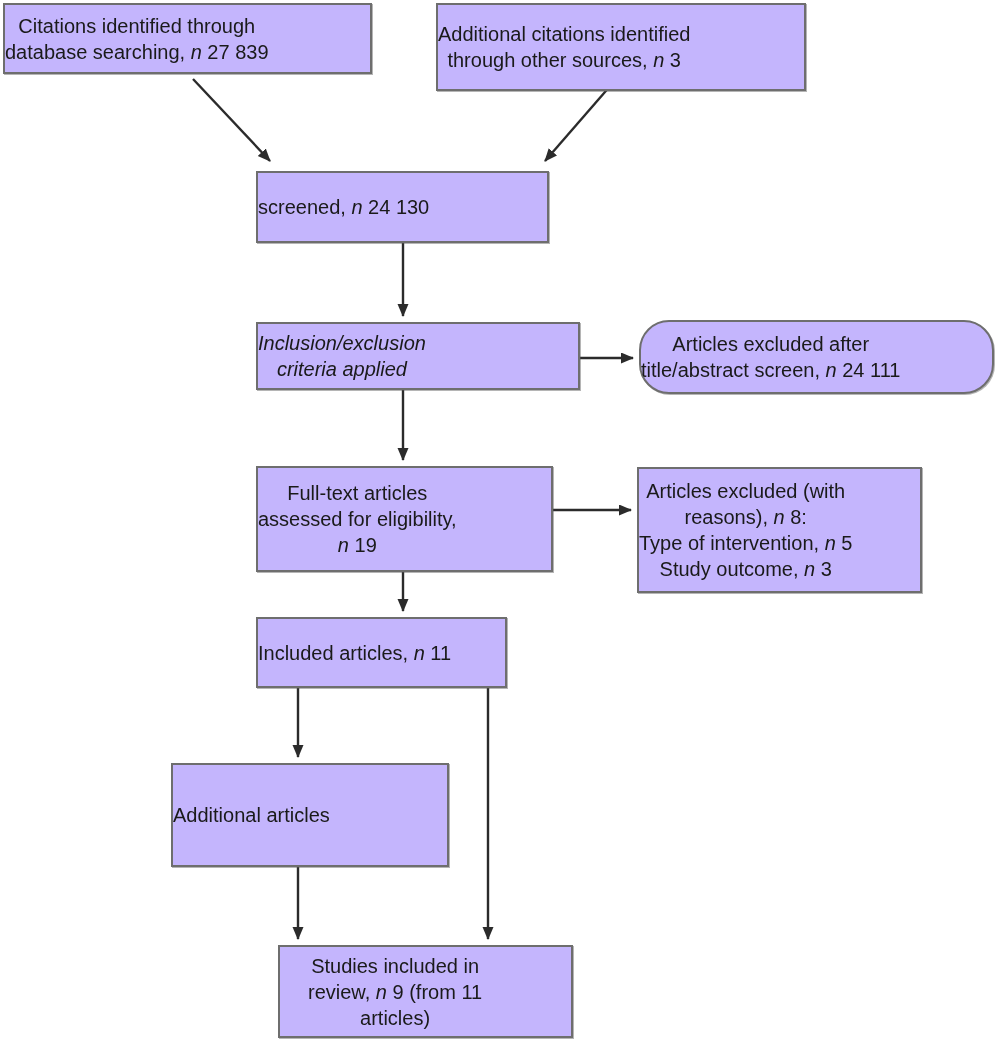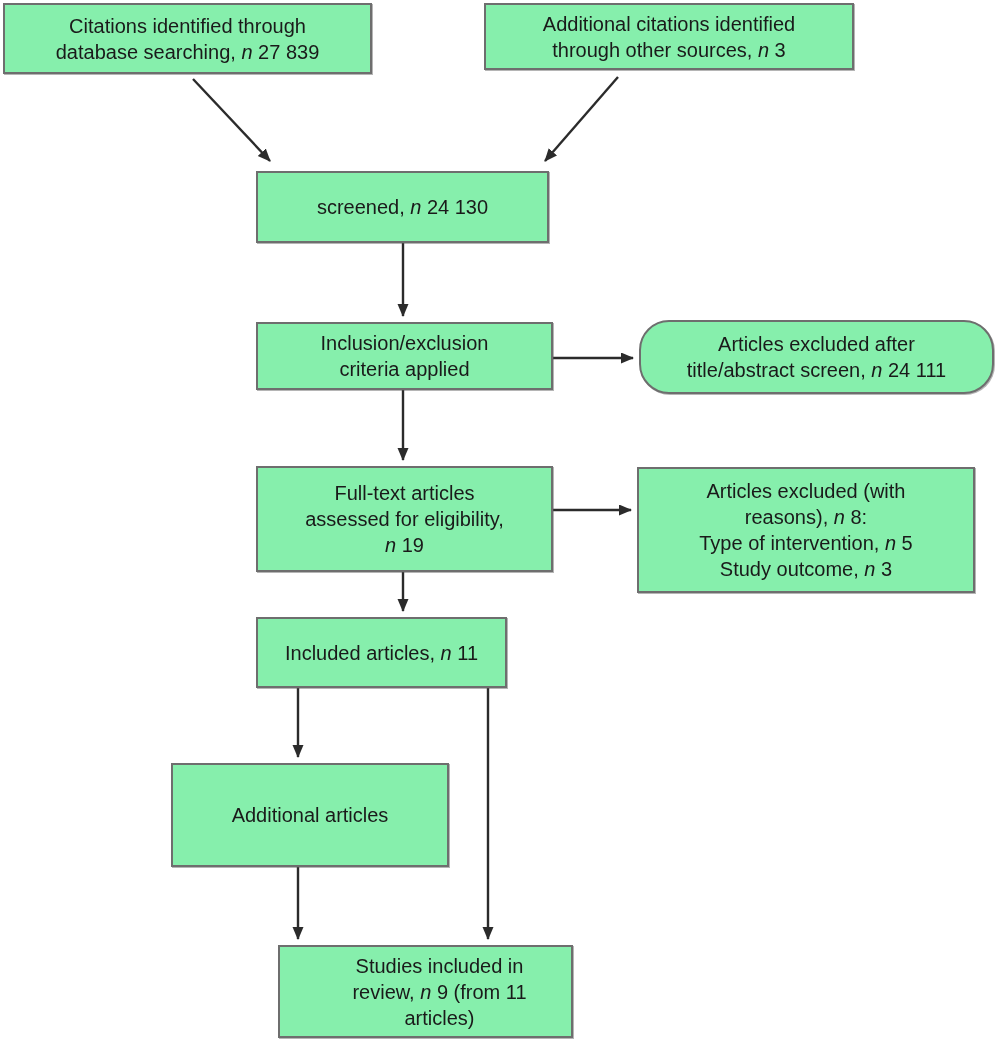"Citations identified through" .box { background: #86efac -> #c4b5fd; justify-content: center -> none }
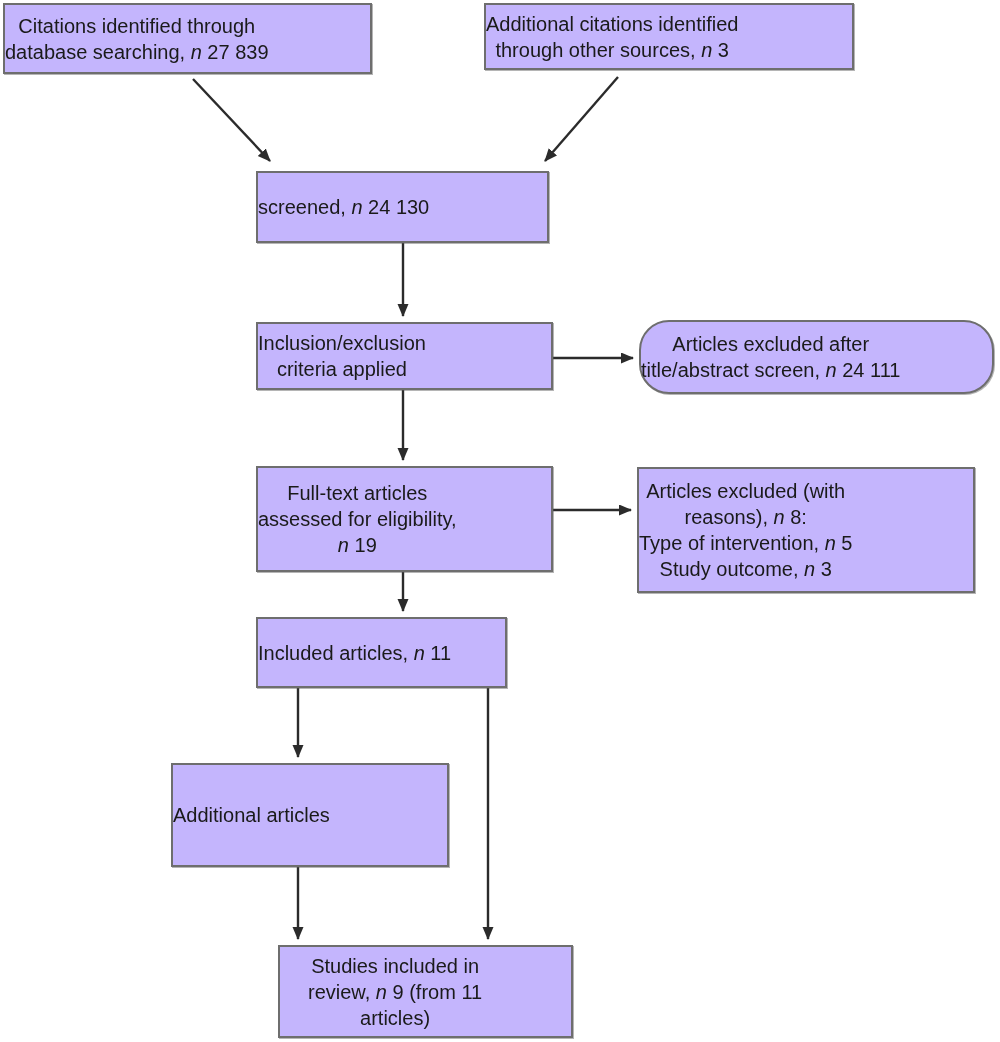"Additional citations identified" #b-citations-other { height: 67px -> 88px; margin-left: 48px -> none }
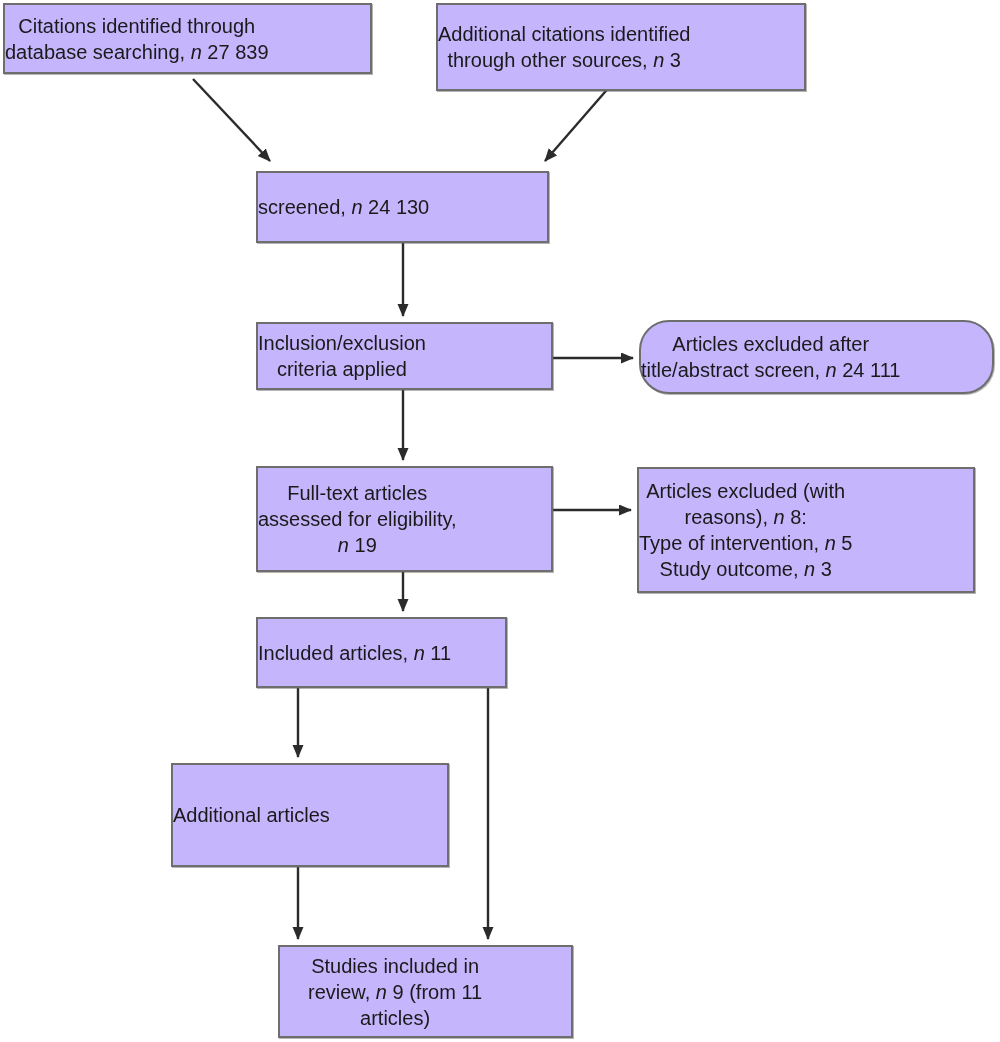"Inclusion/exclusion" #b-criteria { font-style: none -> italic; width: 297px -> 324px }
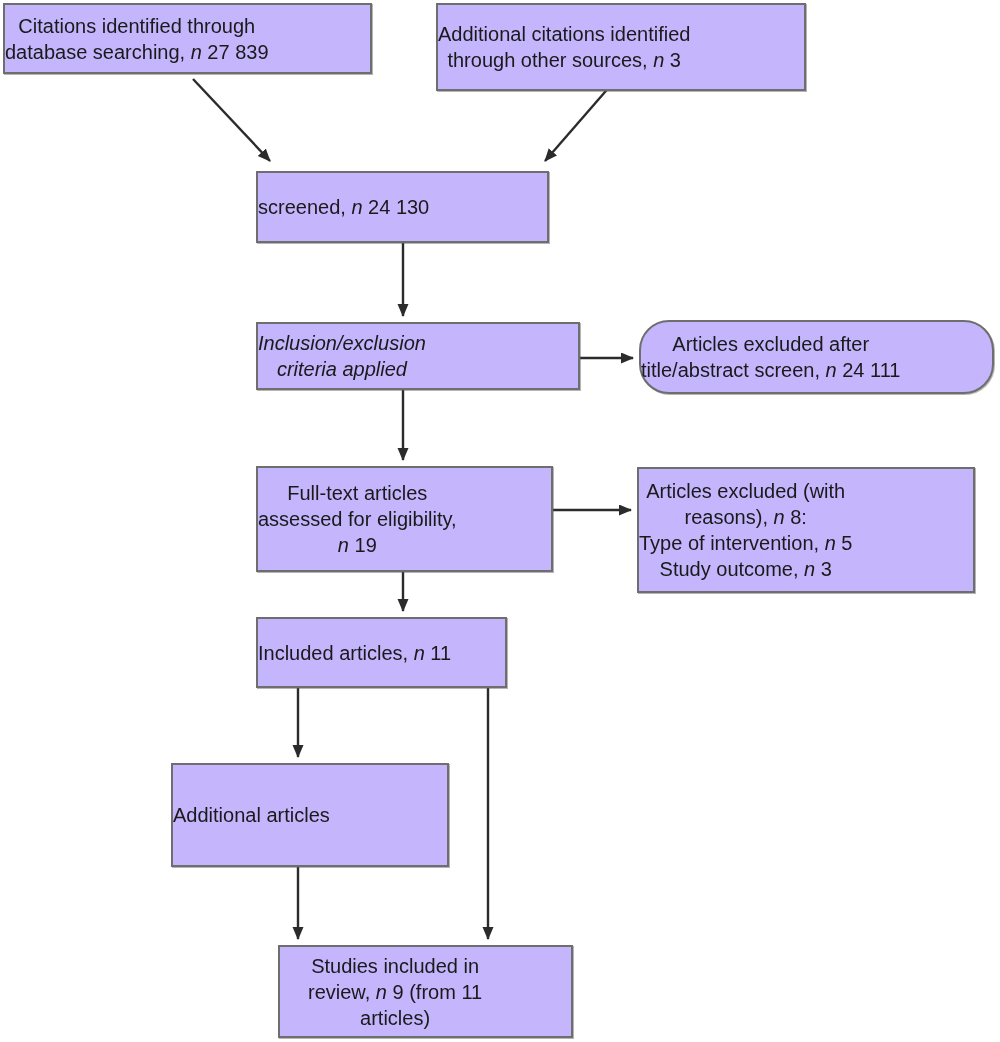"Articles excluded (with" #b-excluded-reasons { width: 338px -> 285px }
